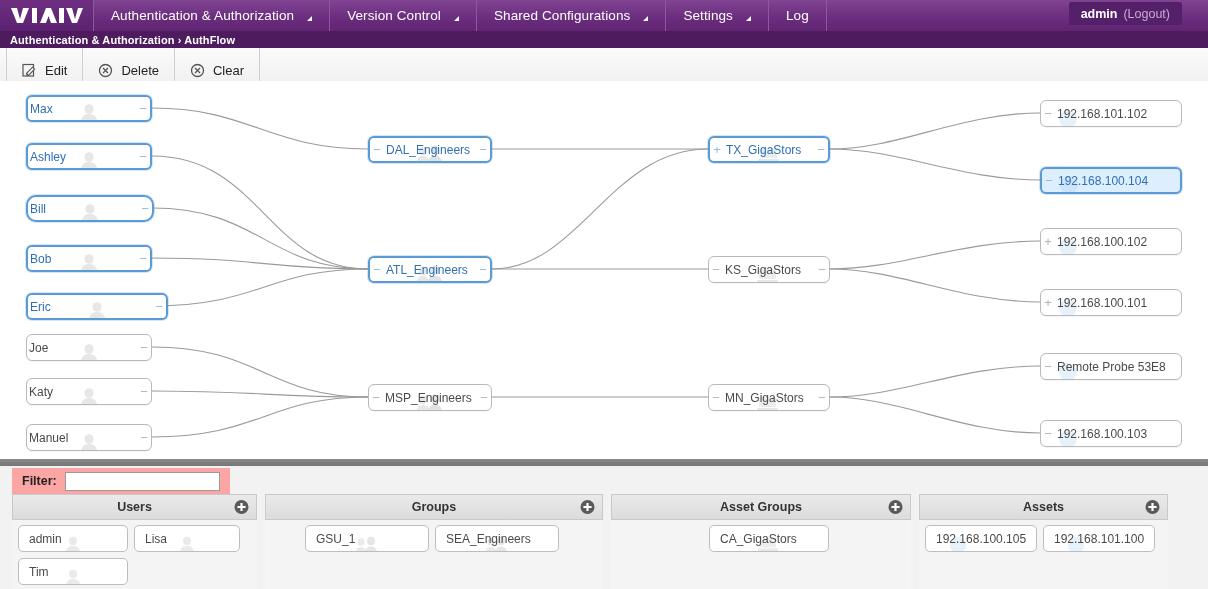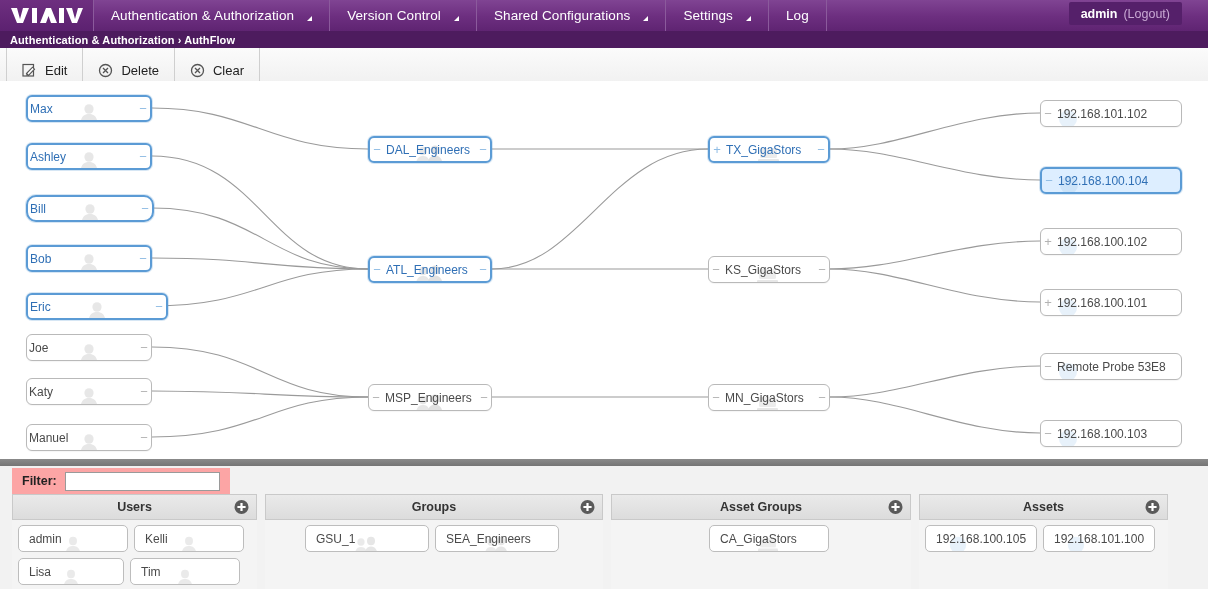"Kelli" div.chip { html: <div> <span>Kelli</span> <svg> <ellipse></ellipse> <path></path> </svg> </div> -> none }
